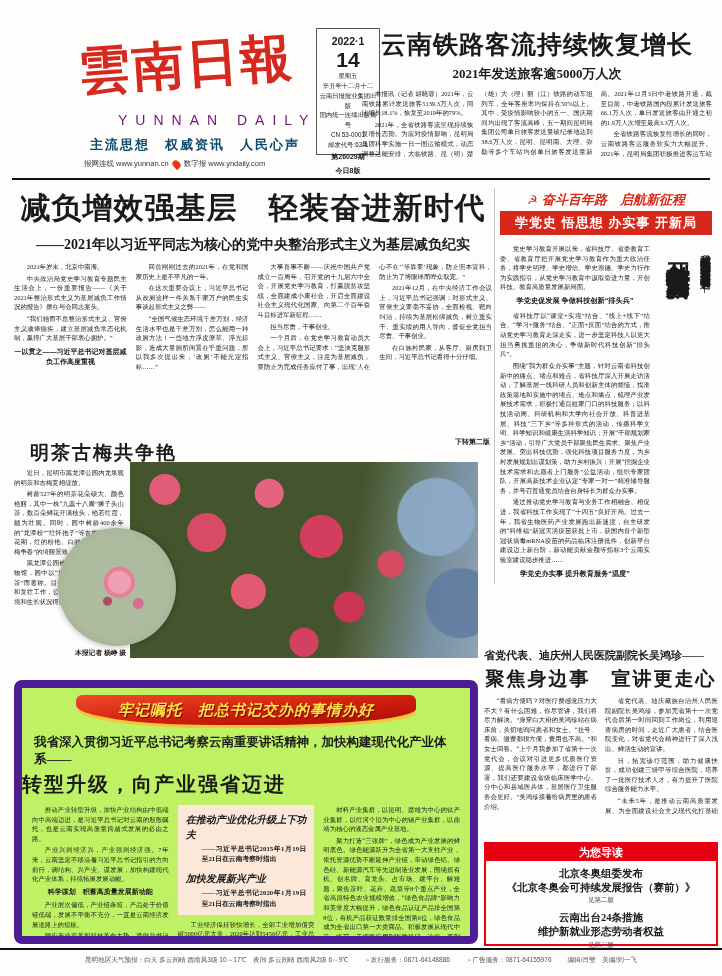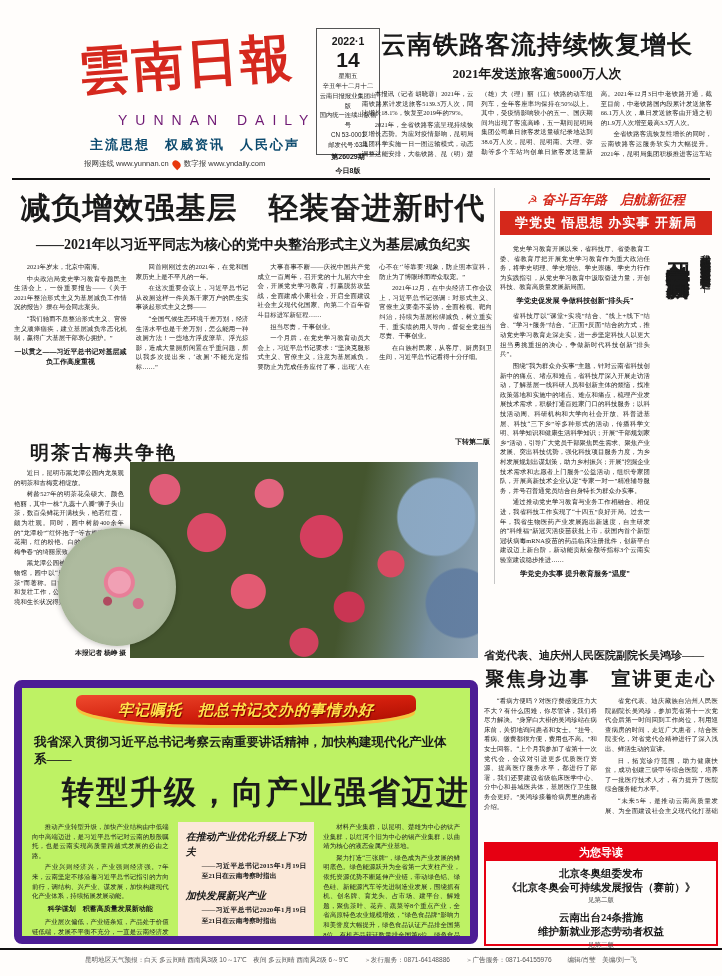"转型升级，向产业强省迈进" .ybox h1 { font-size: 32px -> 20px; text-align: right -> left }
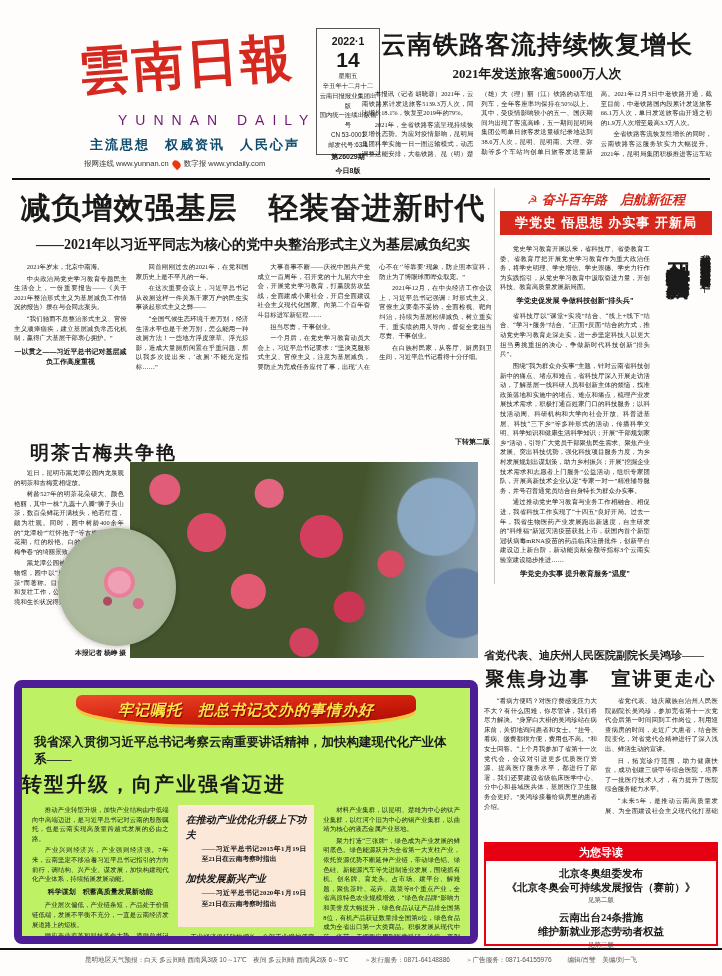"在推动产业优化升级上下功夫" .qbox { padding: 7px 8px 17px -> 7px 8px 5px }
